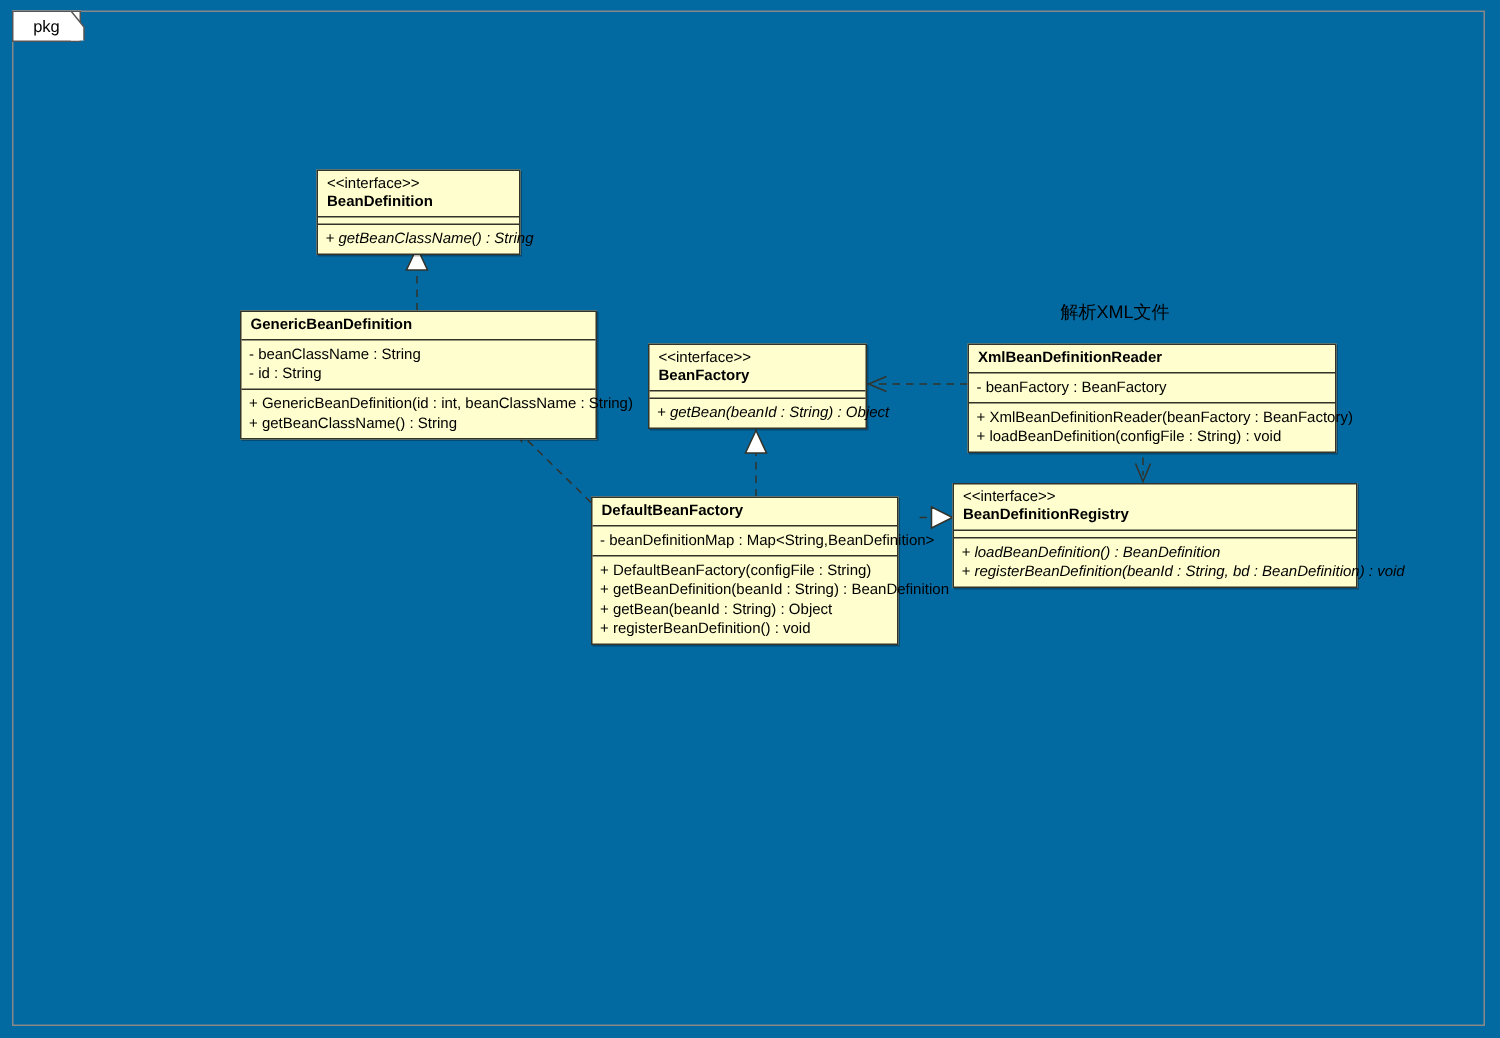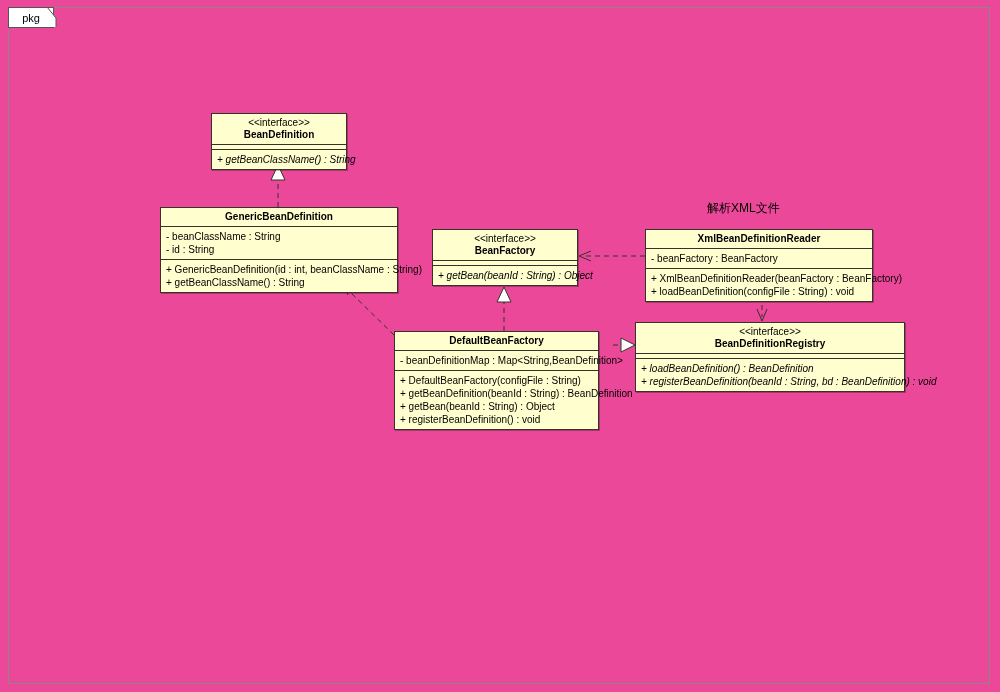"pkg" #canvas { background: #ec4899 -> #0369a1 }
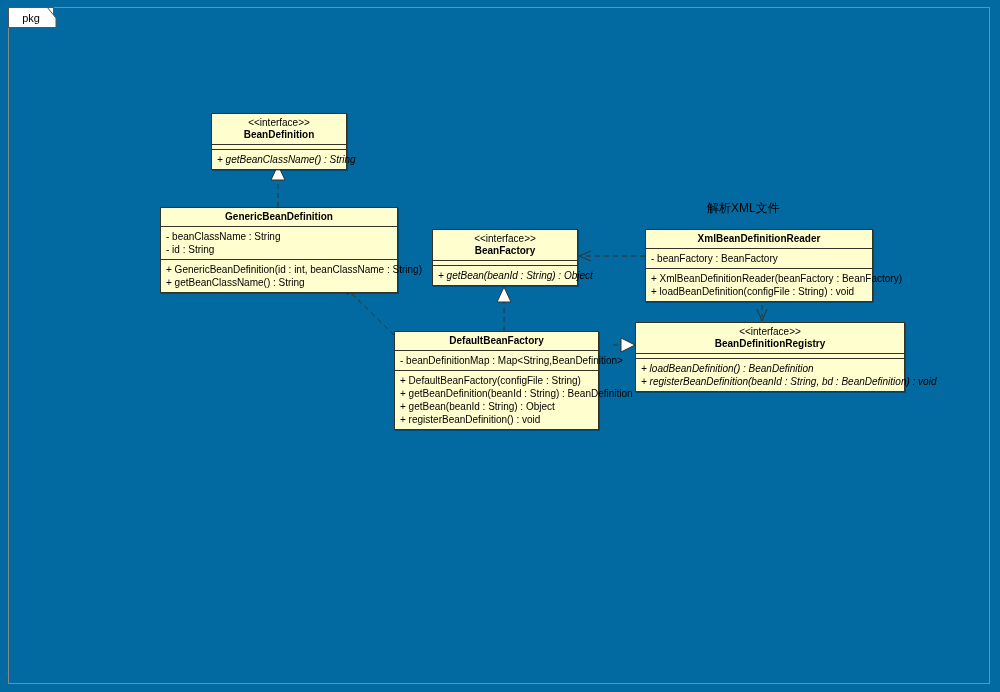"<<interface>>" .uml-head { text-align: center -> left }
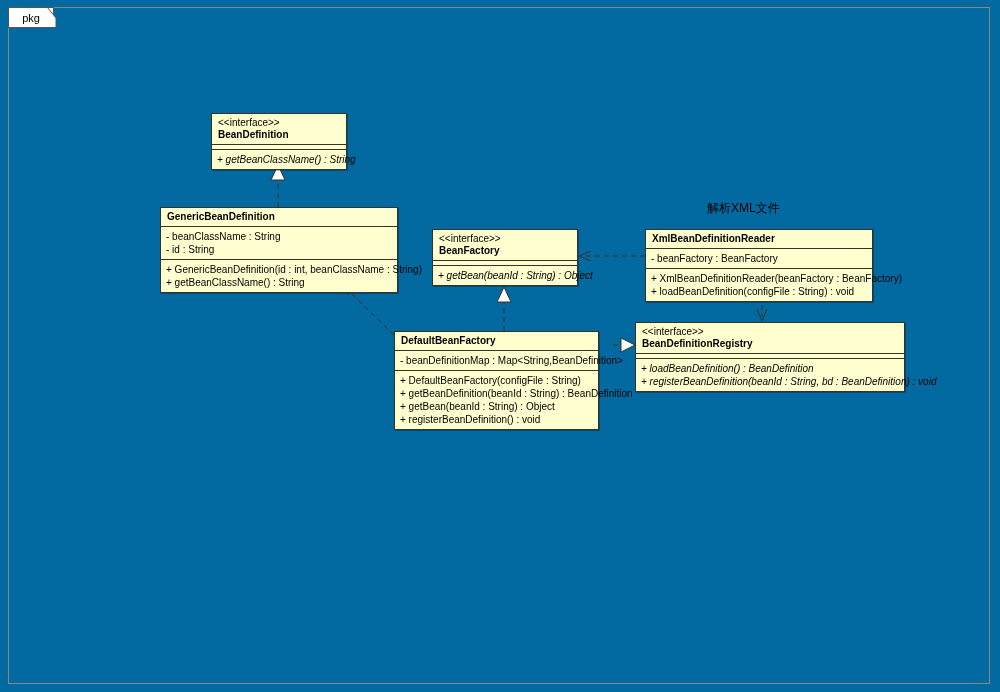"XmlBeanDefinitionReader" div.uml-box { width: 228px -> 246px }
